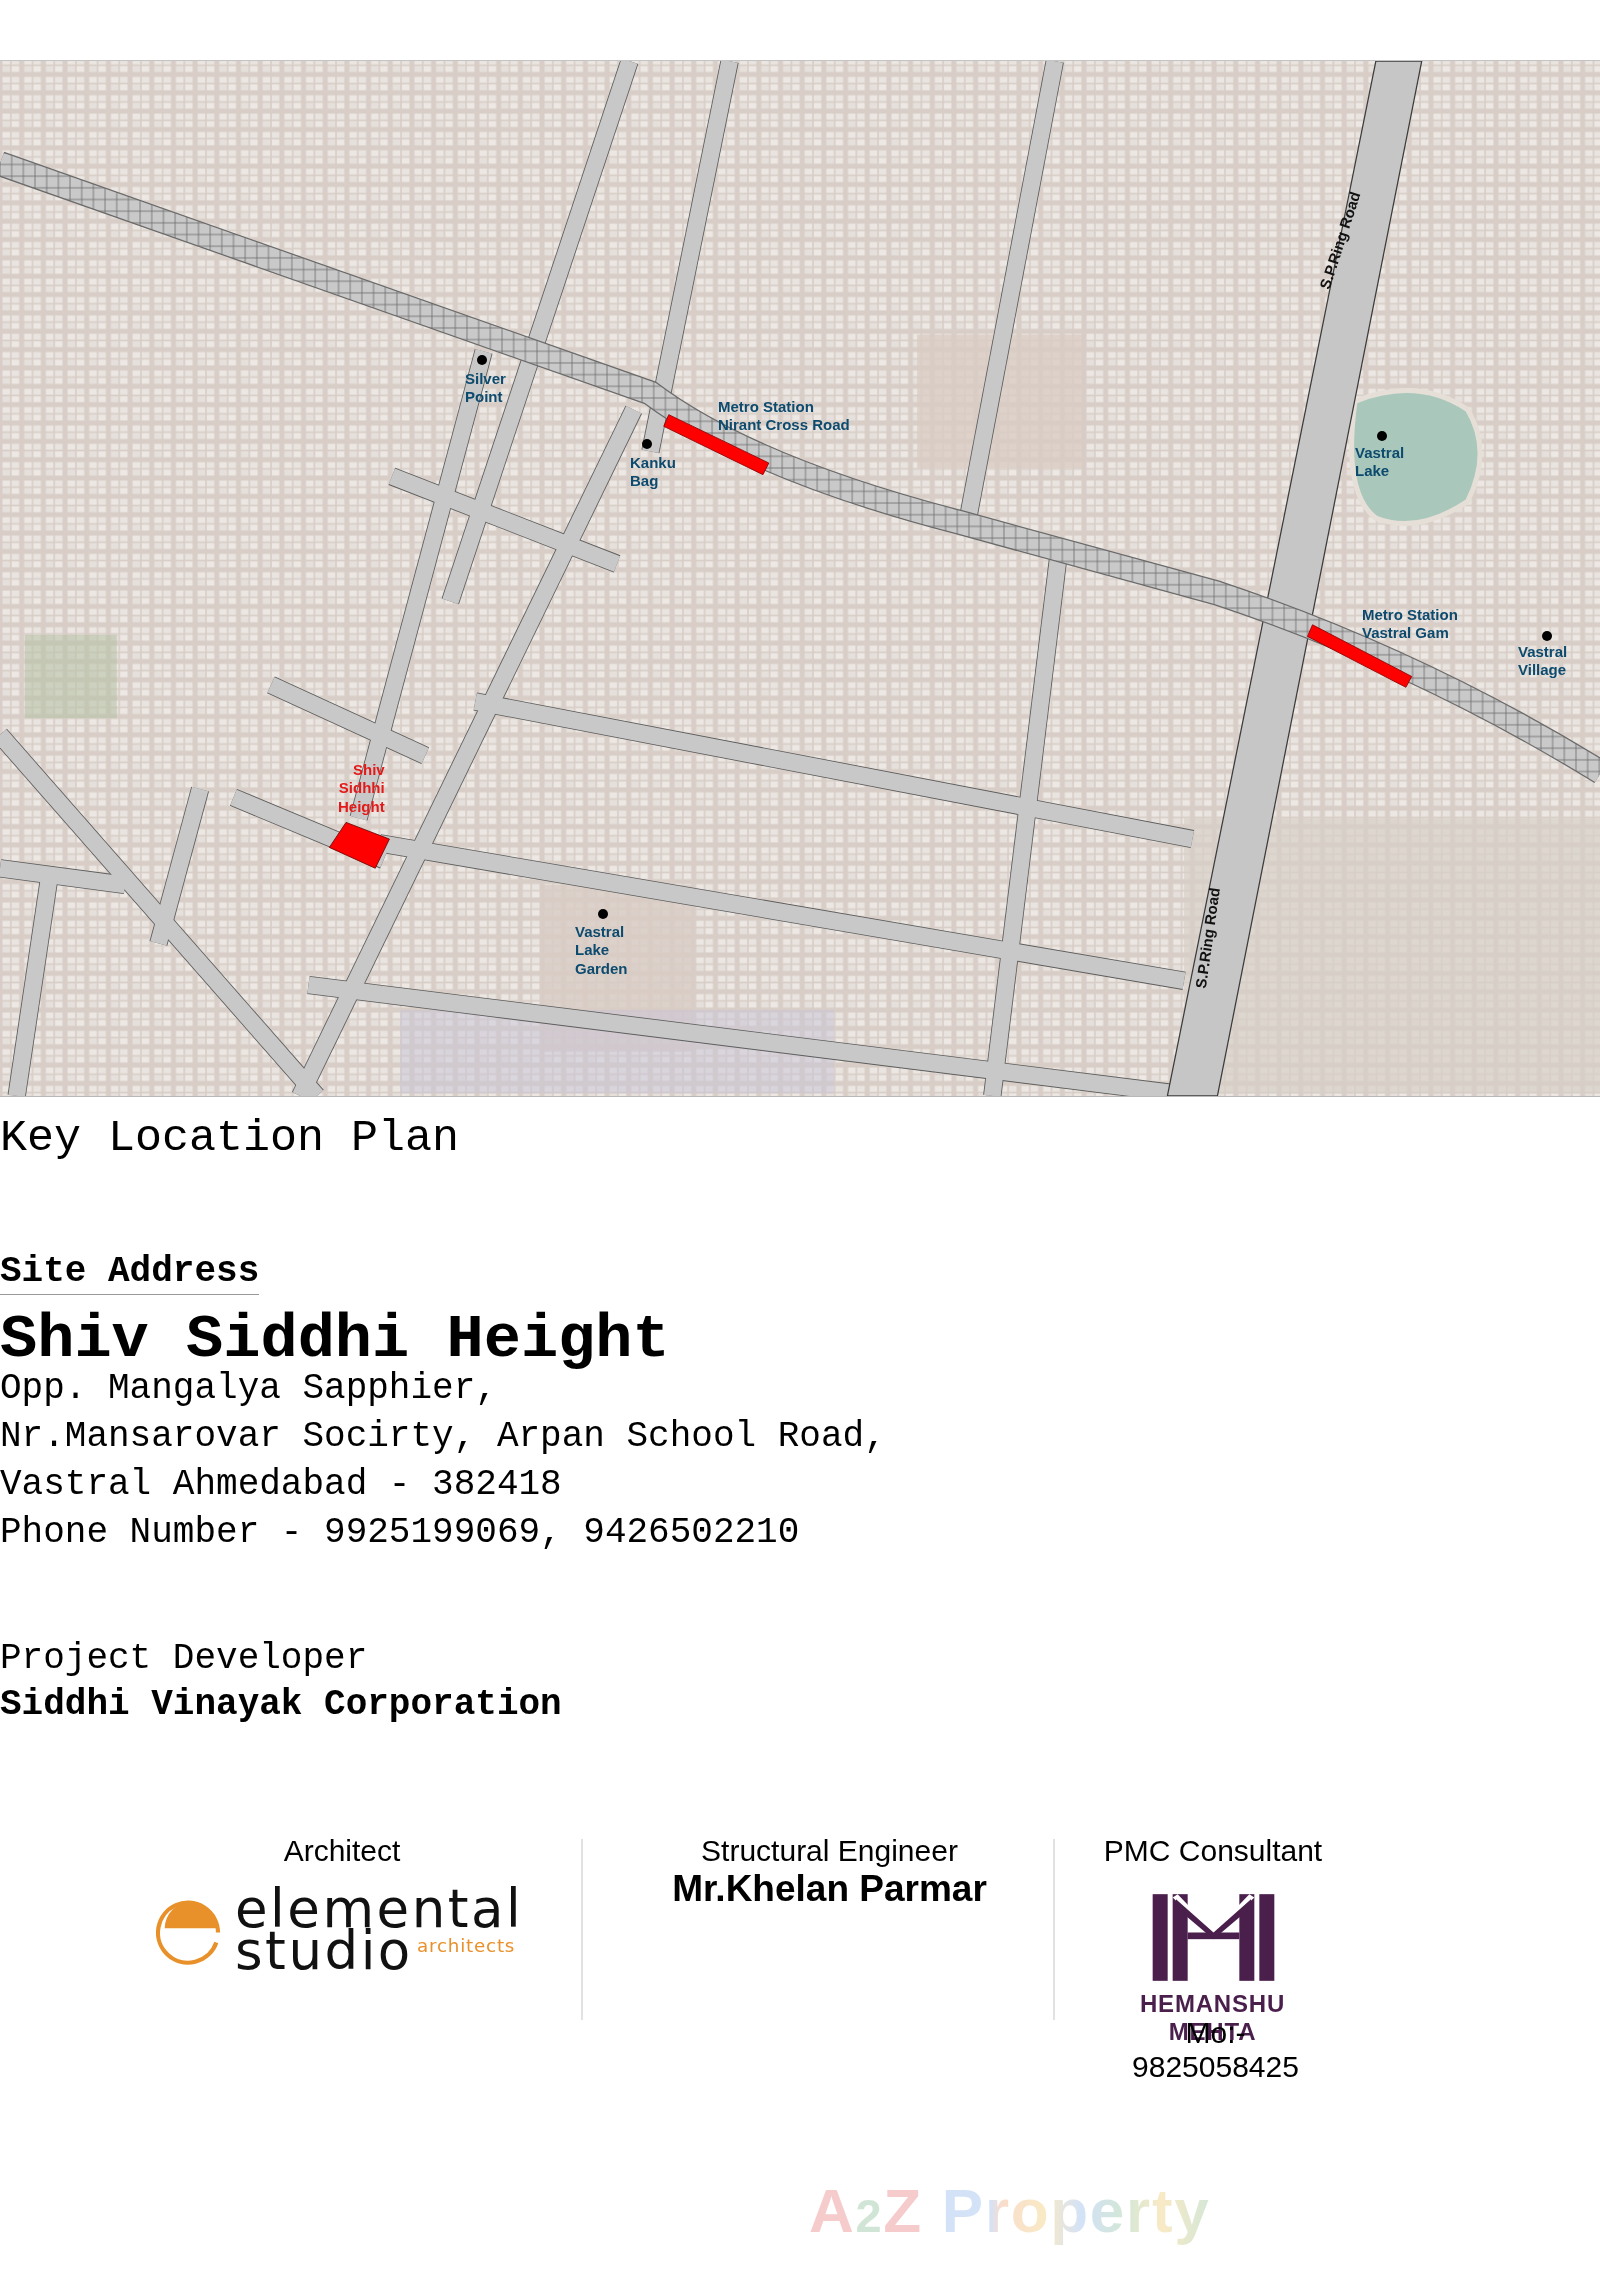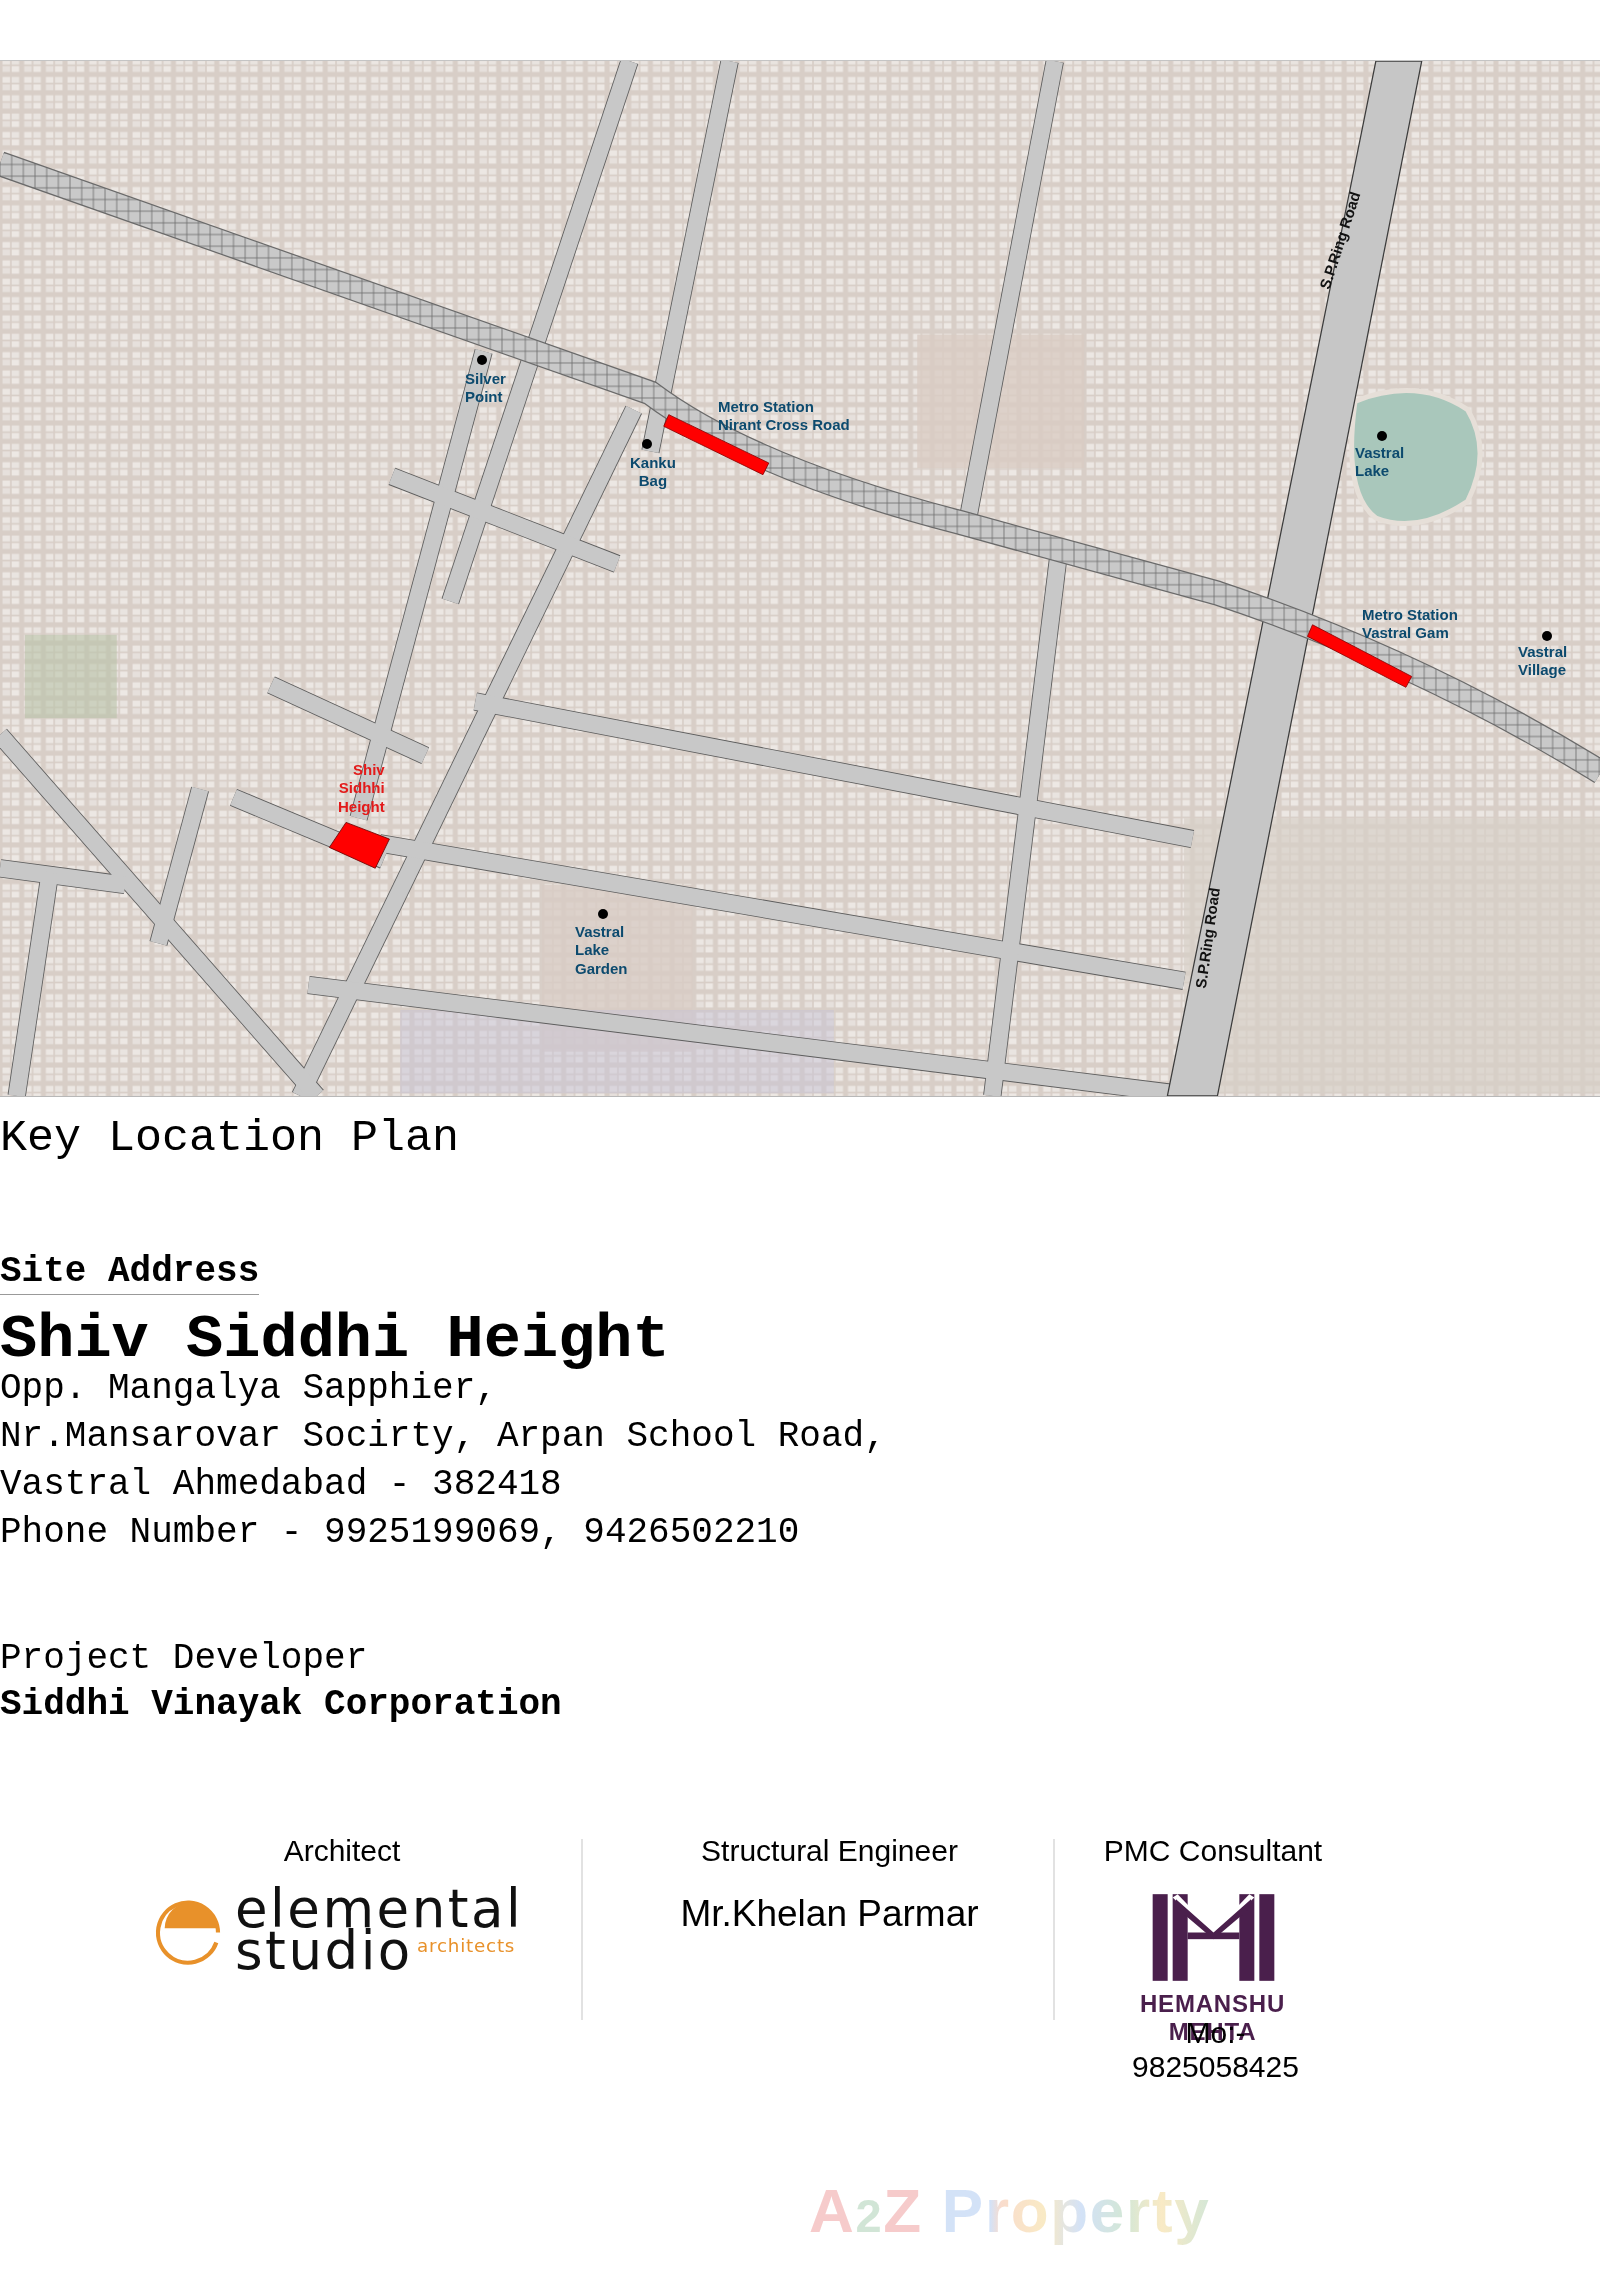"Kanku" div.map-label { text-align: center -> none }
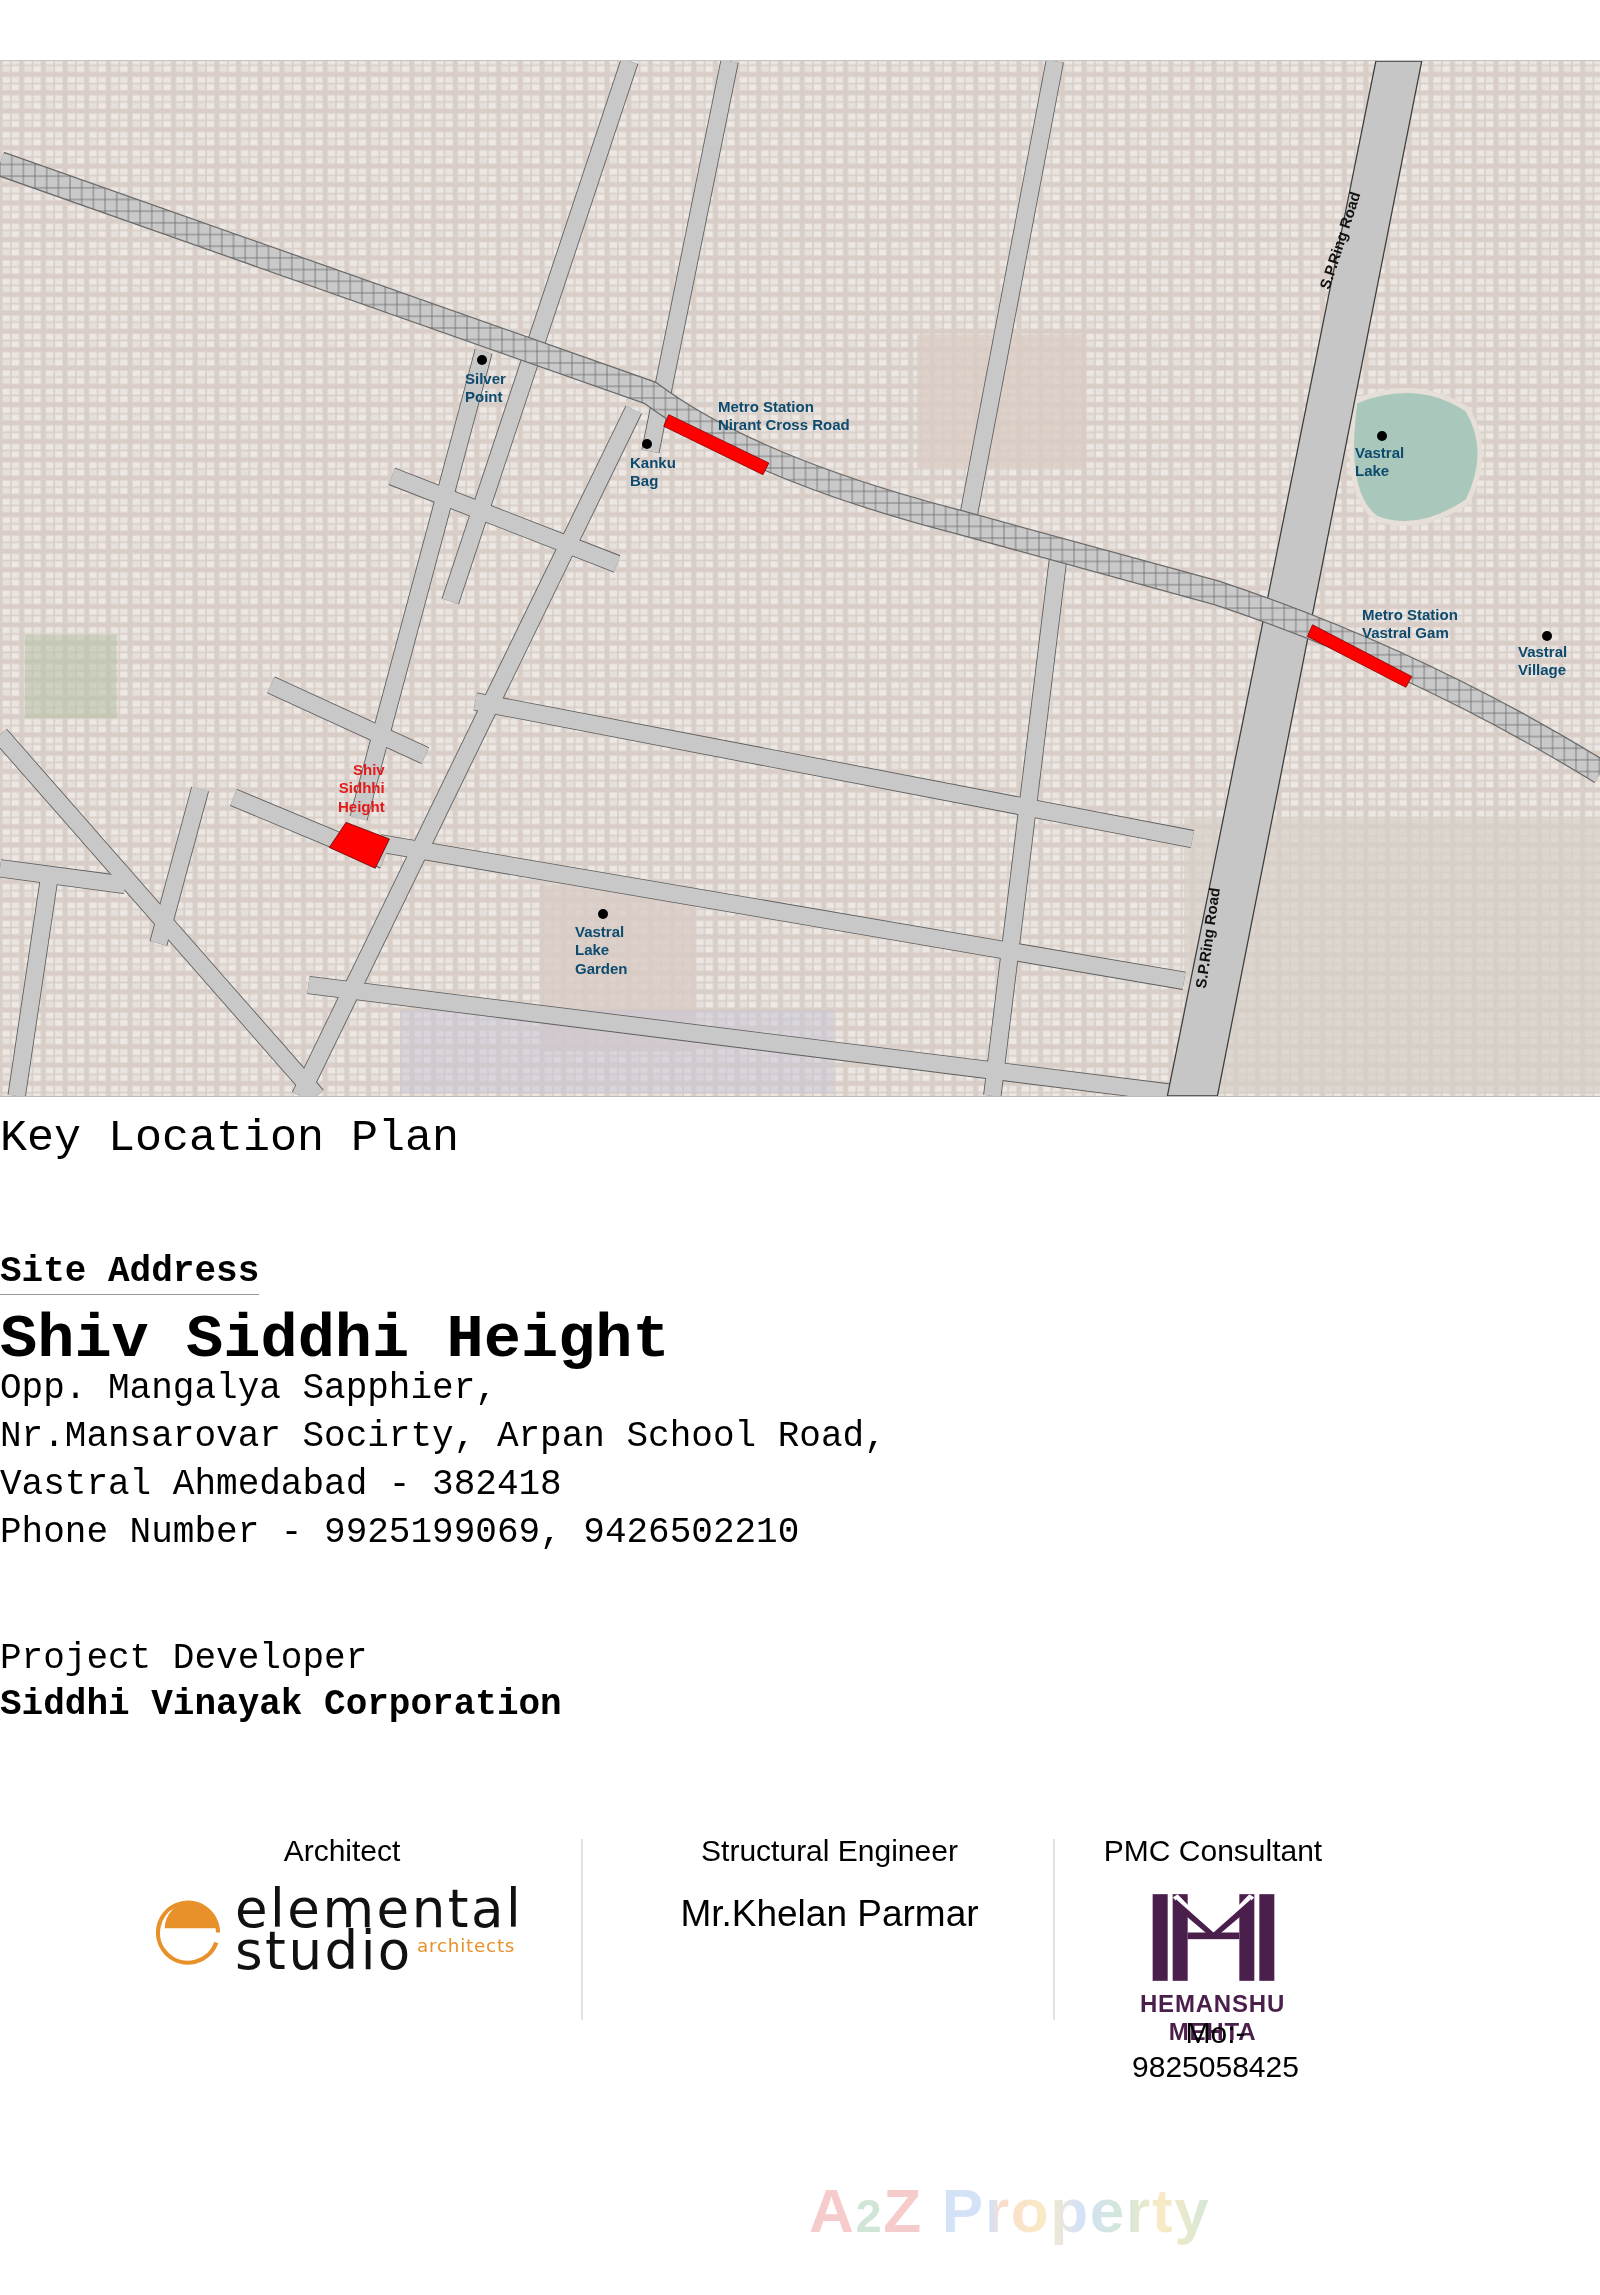"Mr.Khelan Parmar" .engineer-name { font-weight: normal -> bold; margin-top: 25px -> none }
